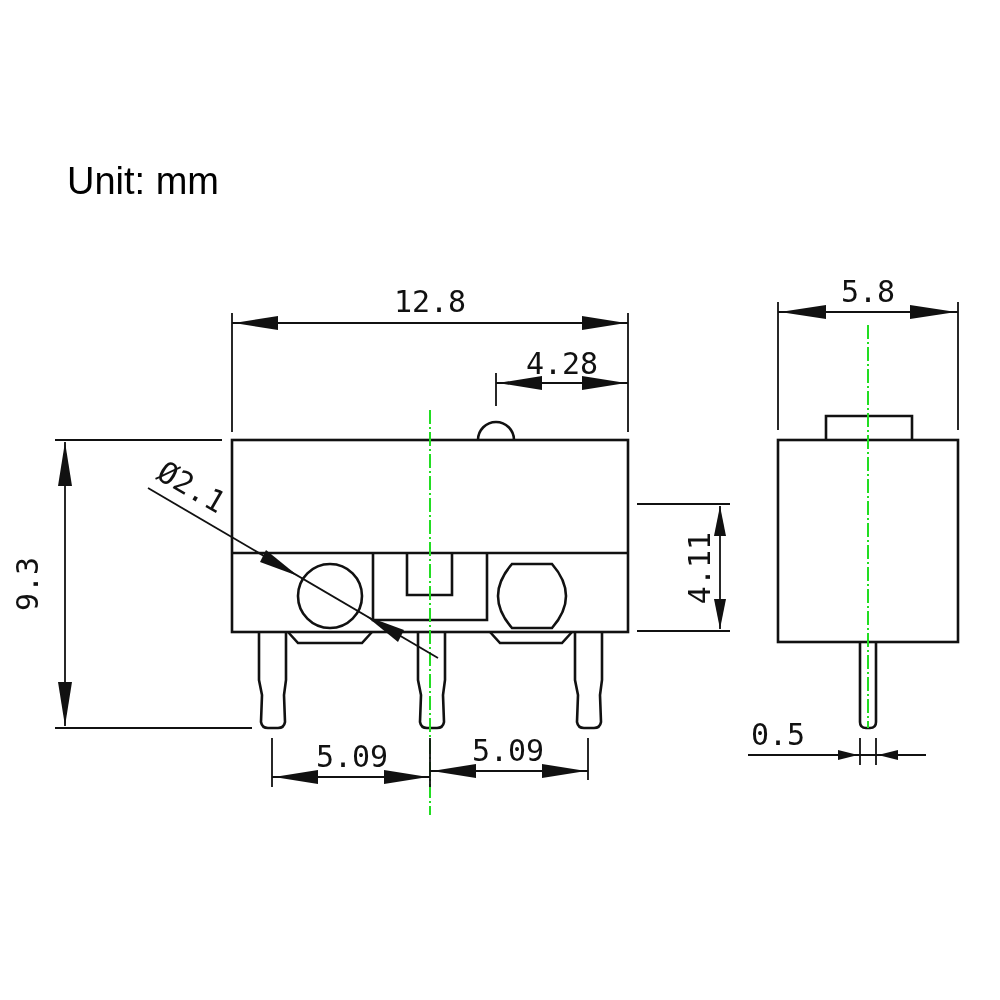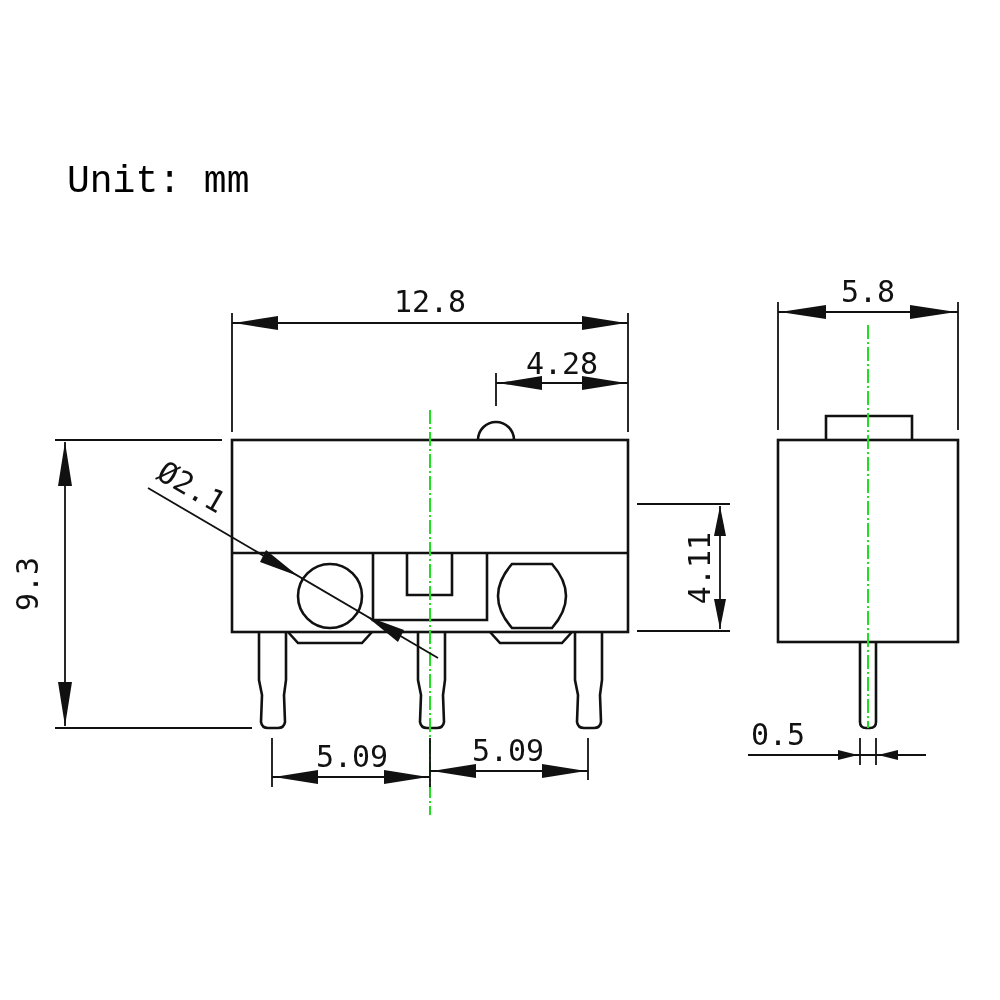"Unit: mm" .unit-title { font-family: Liberation Mono, monospace -> Liberation Sans, sans-serif }
